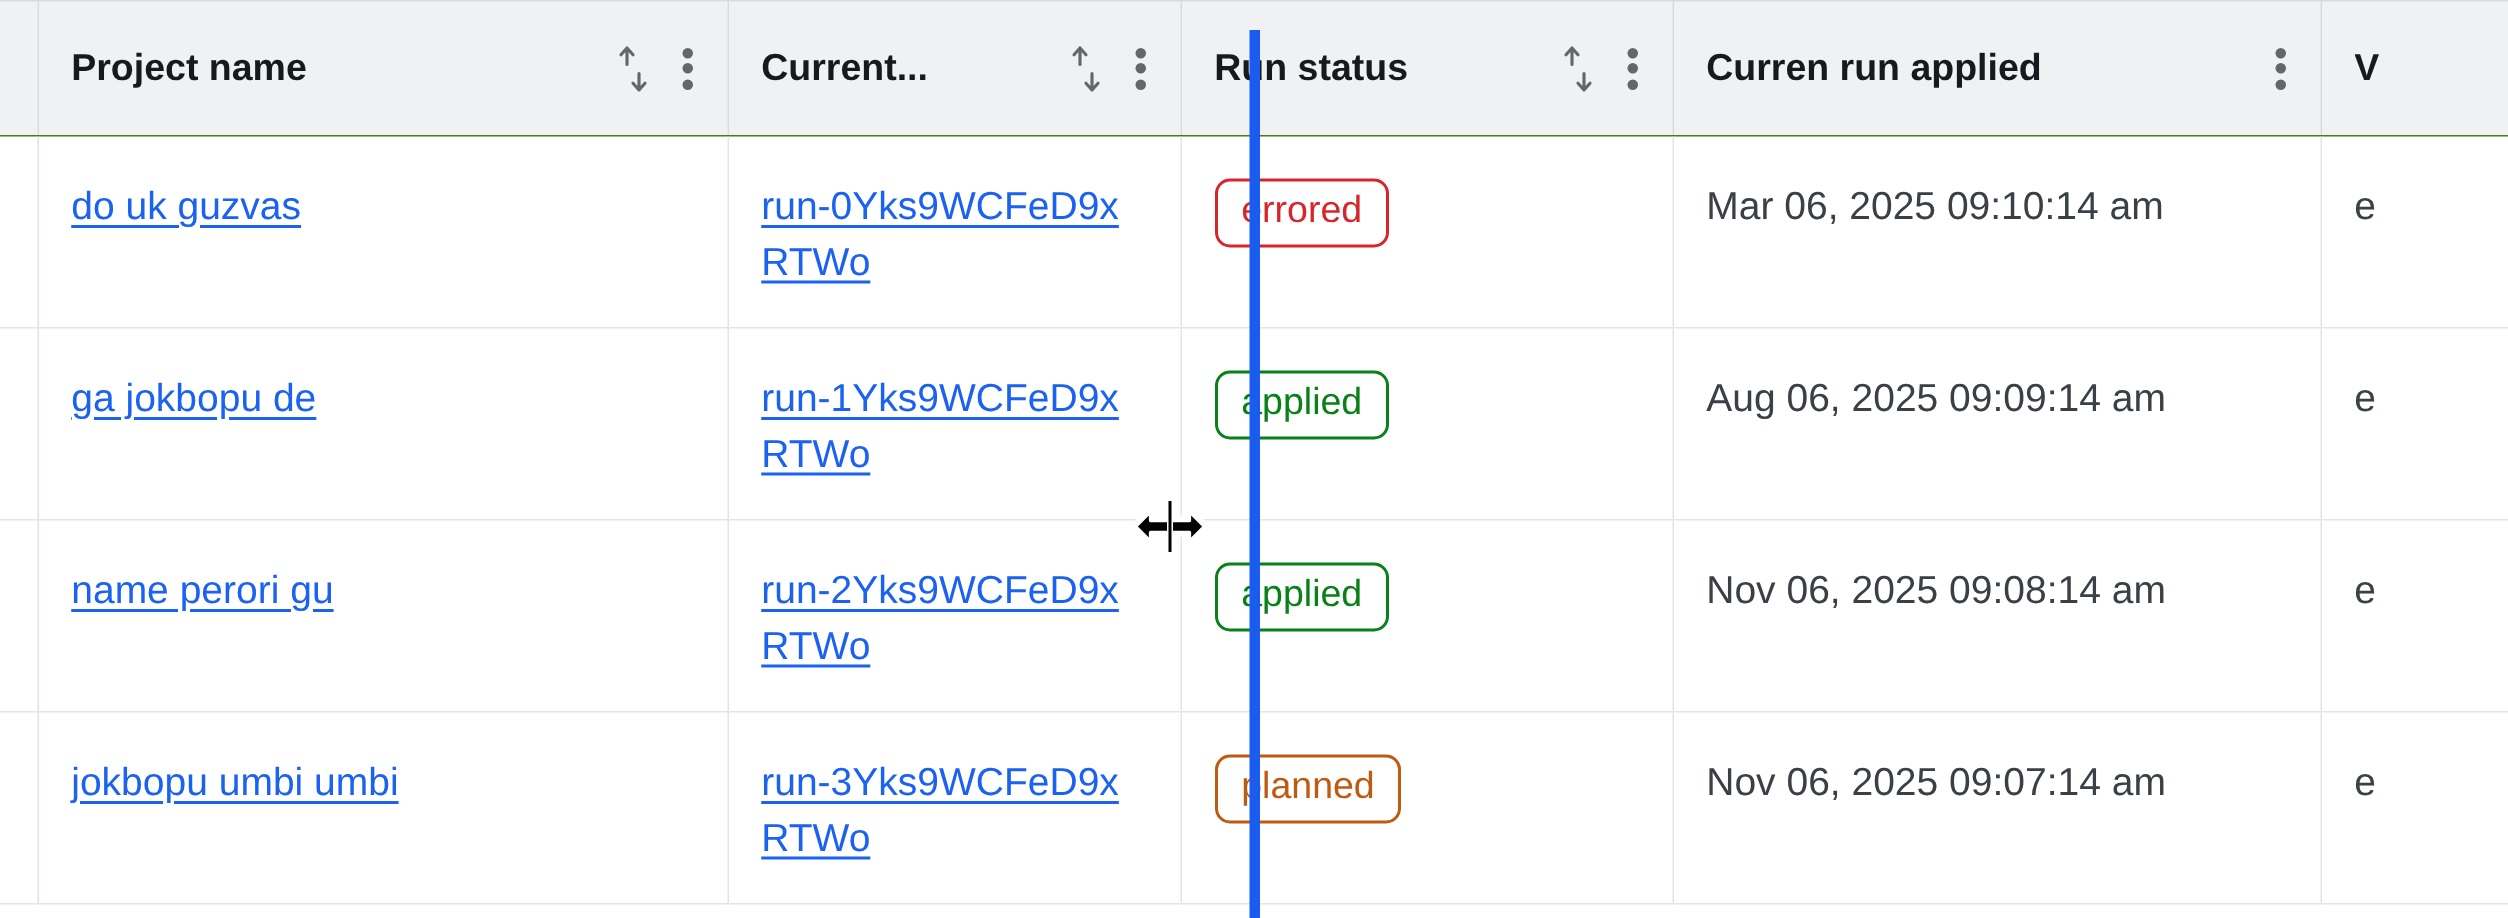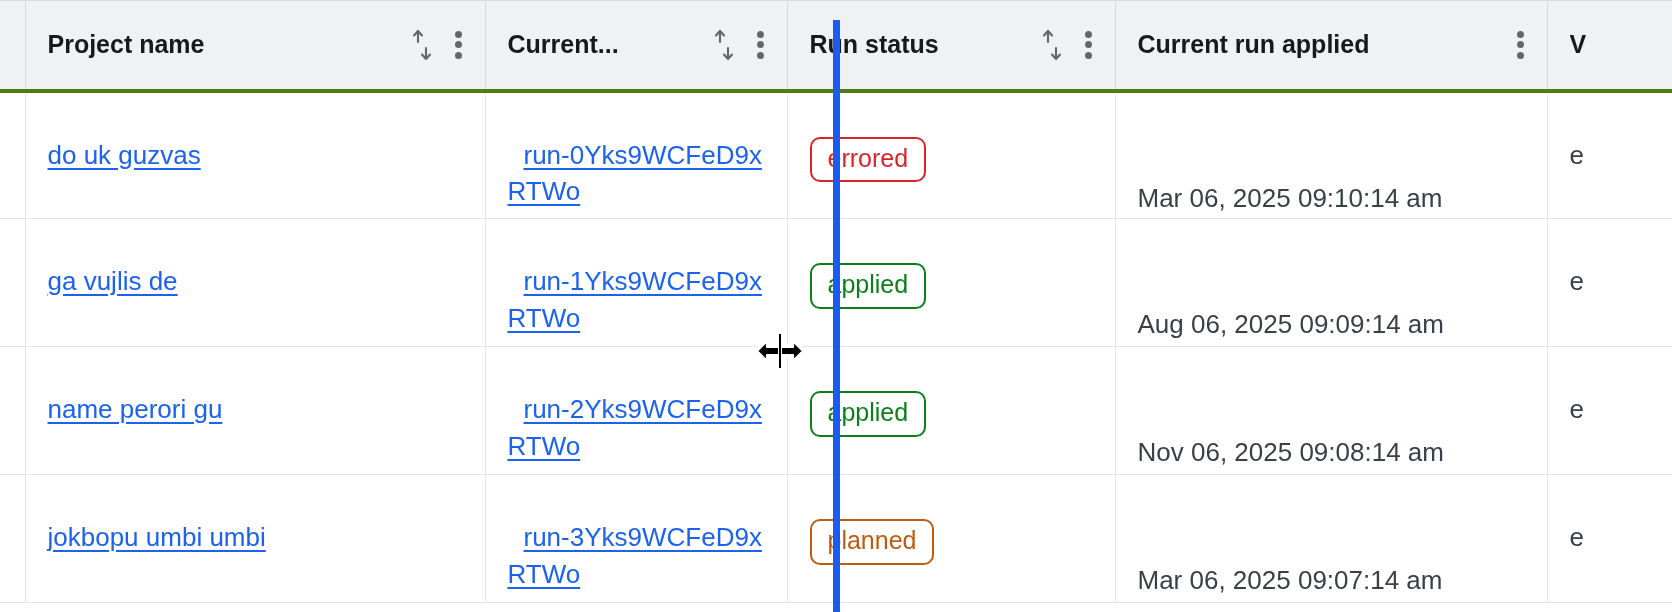"Project name" thead th { border-bottom: 4px solid #4d7c0f -> 1px solid #4d7c0f }
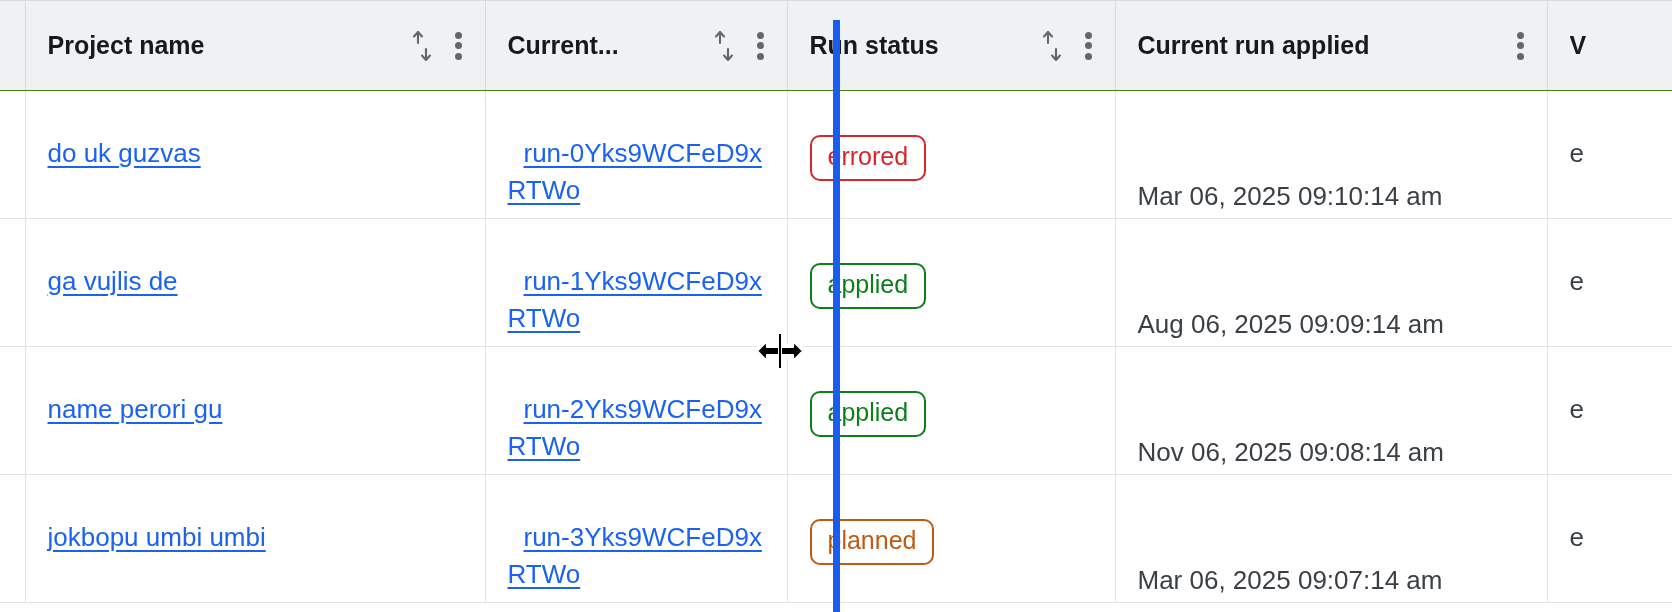"Current run applied" span.th-label { text: Current -> Curren }
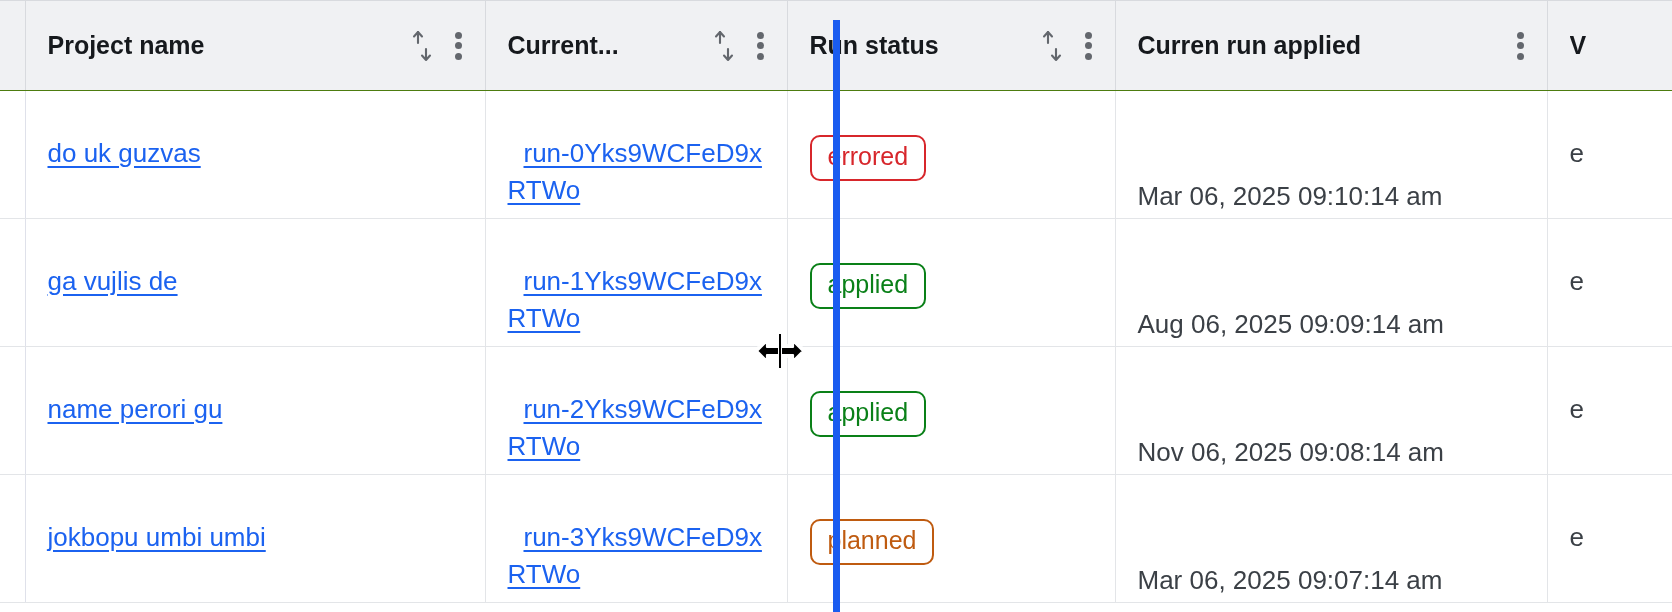"do uk guzvas" tbody td .cell-pad { padding-top: 44px -> 28px }
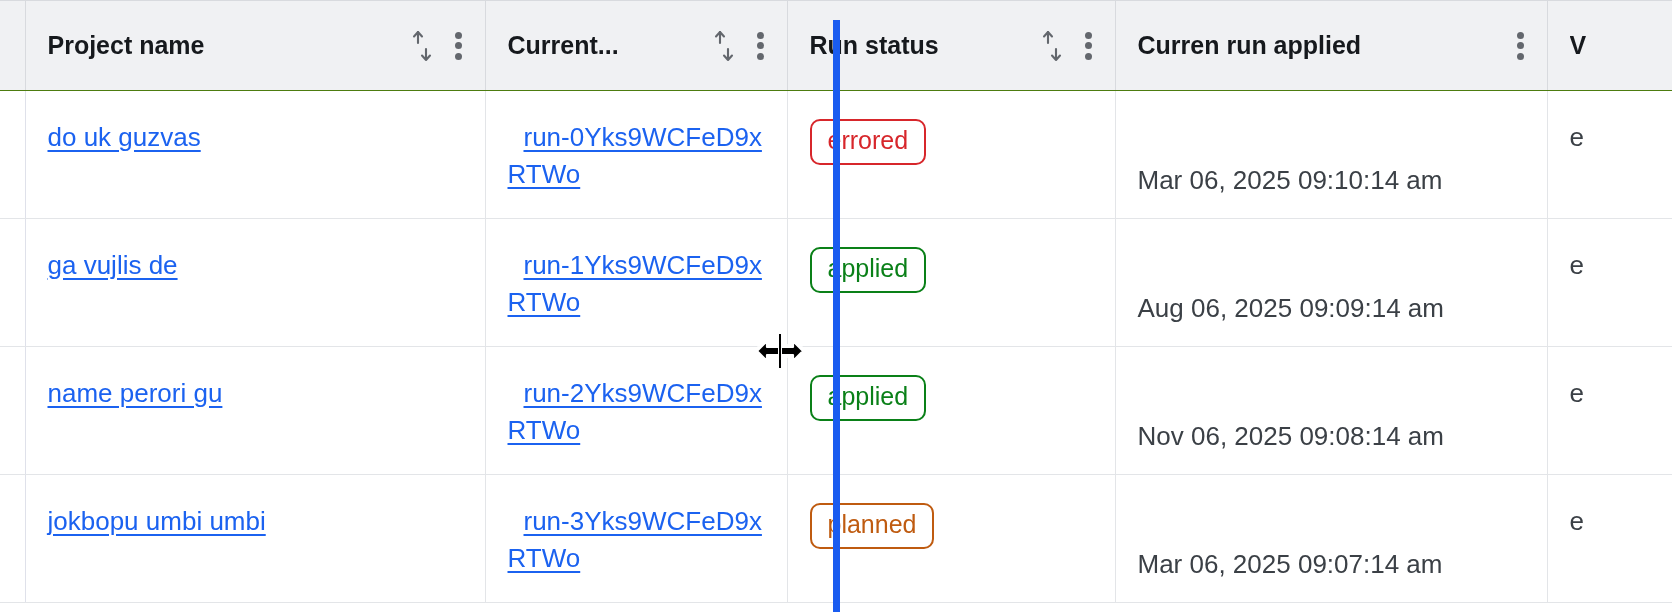"run-0Yks9WCFeD9xRTWo" a.cell-link.nowrap-id { margin-left: 16px -> none }
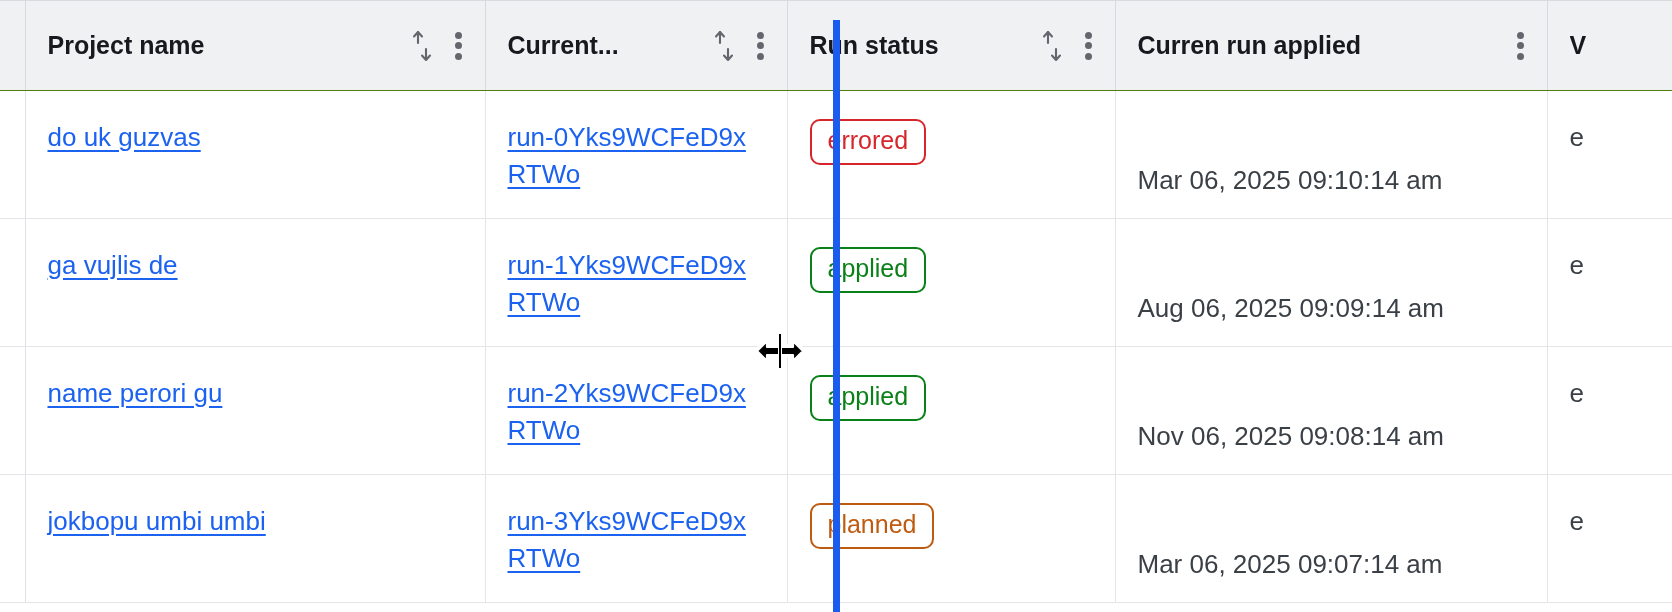"Mar 06, 2025 09:10:14 am" .ts { margin-top: 43px -> none }
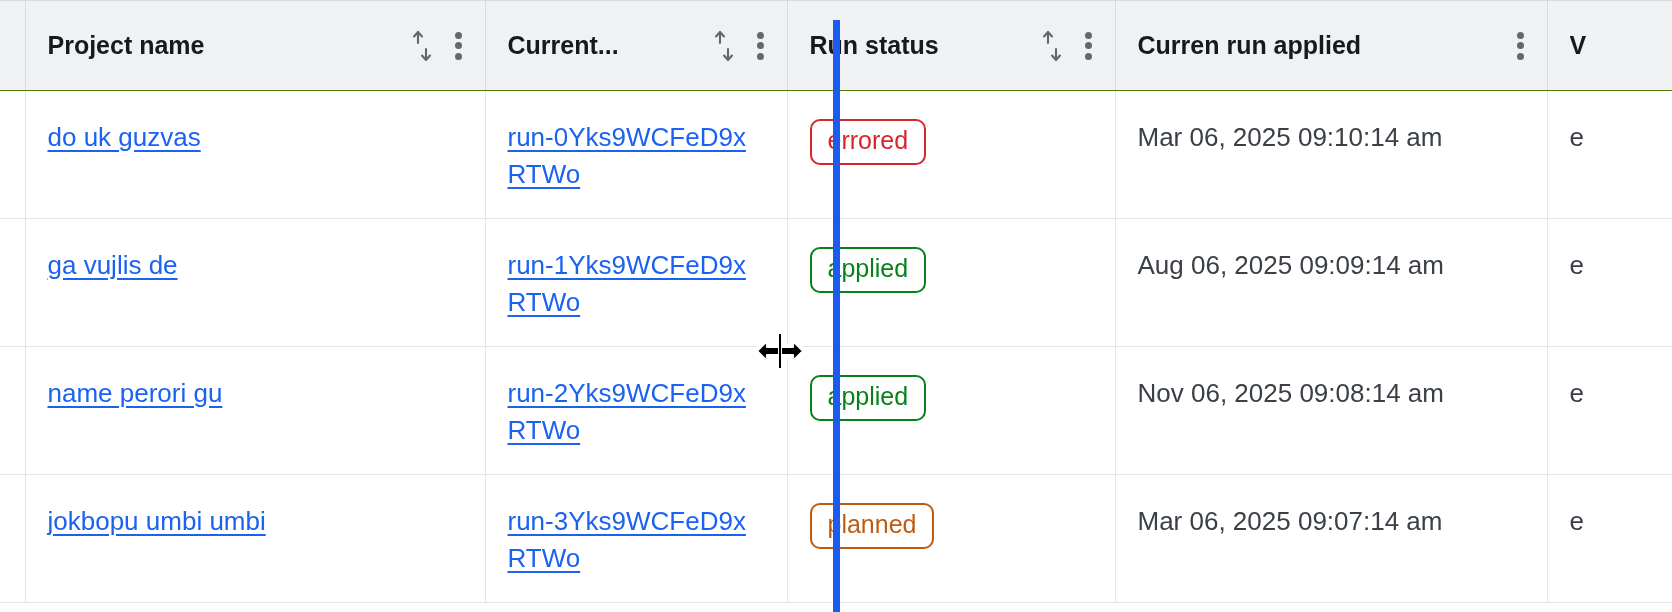"ga vujlis de" a.cell-link { text: vujlis -> jokbopu }
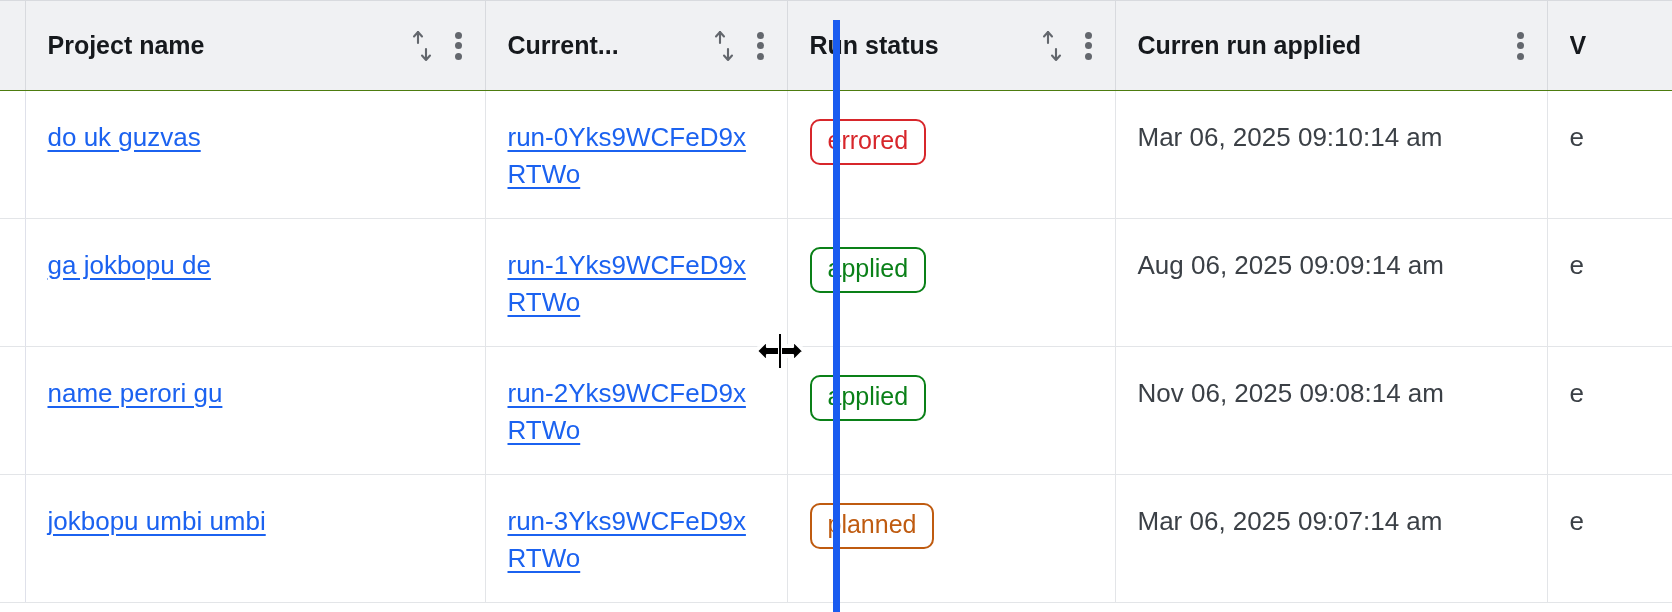"Mar 06, 2025 09:07:14 am" div.cell-pad { text: Mar -> Nov }
